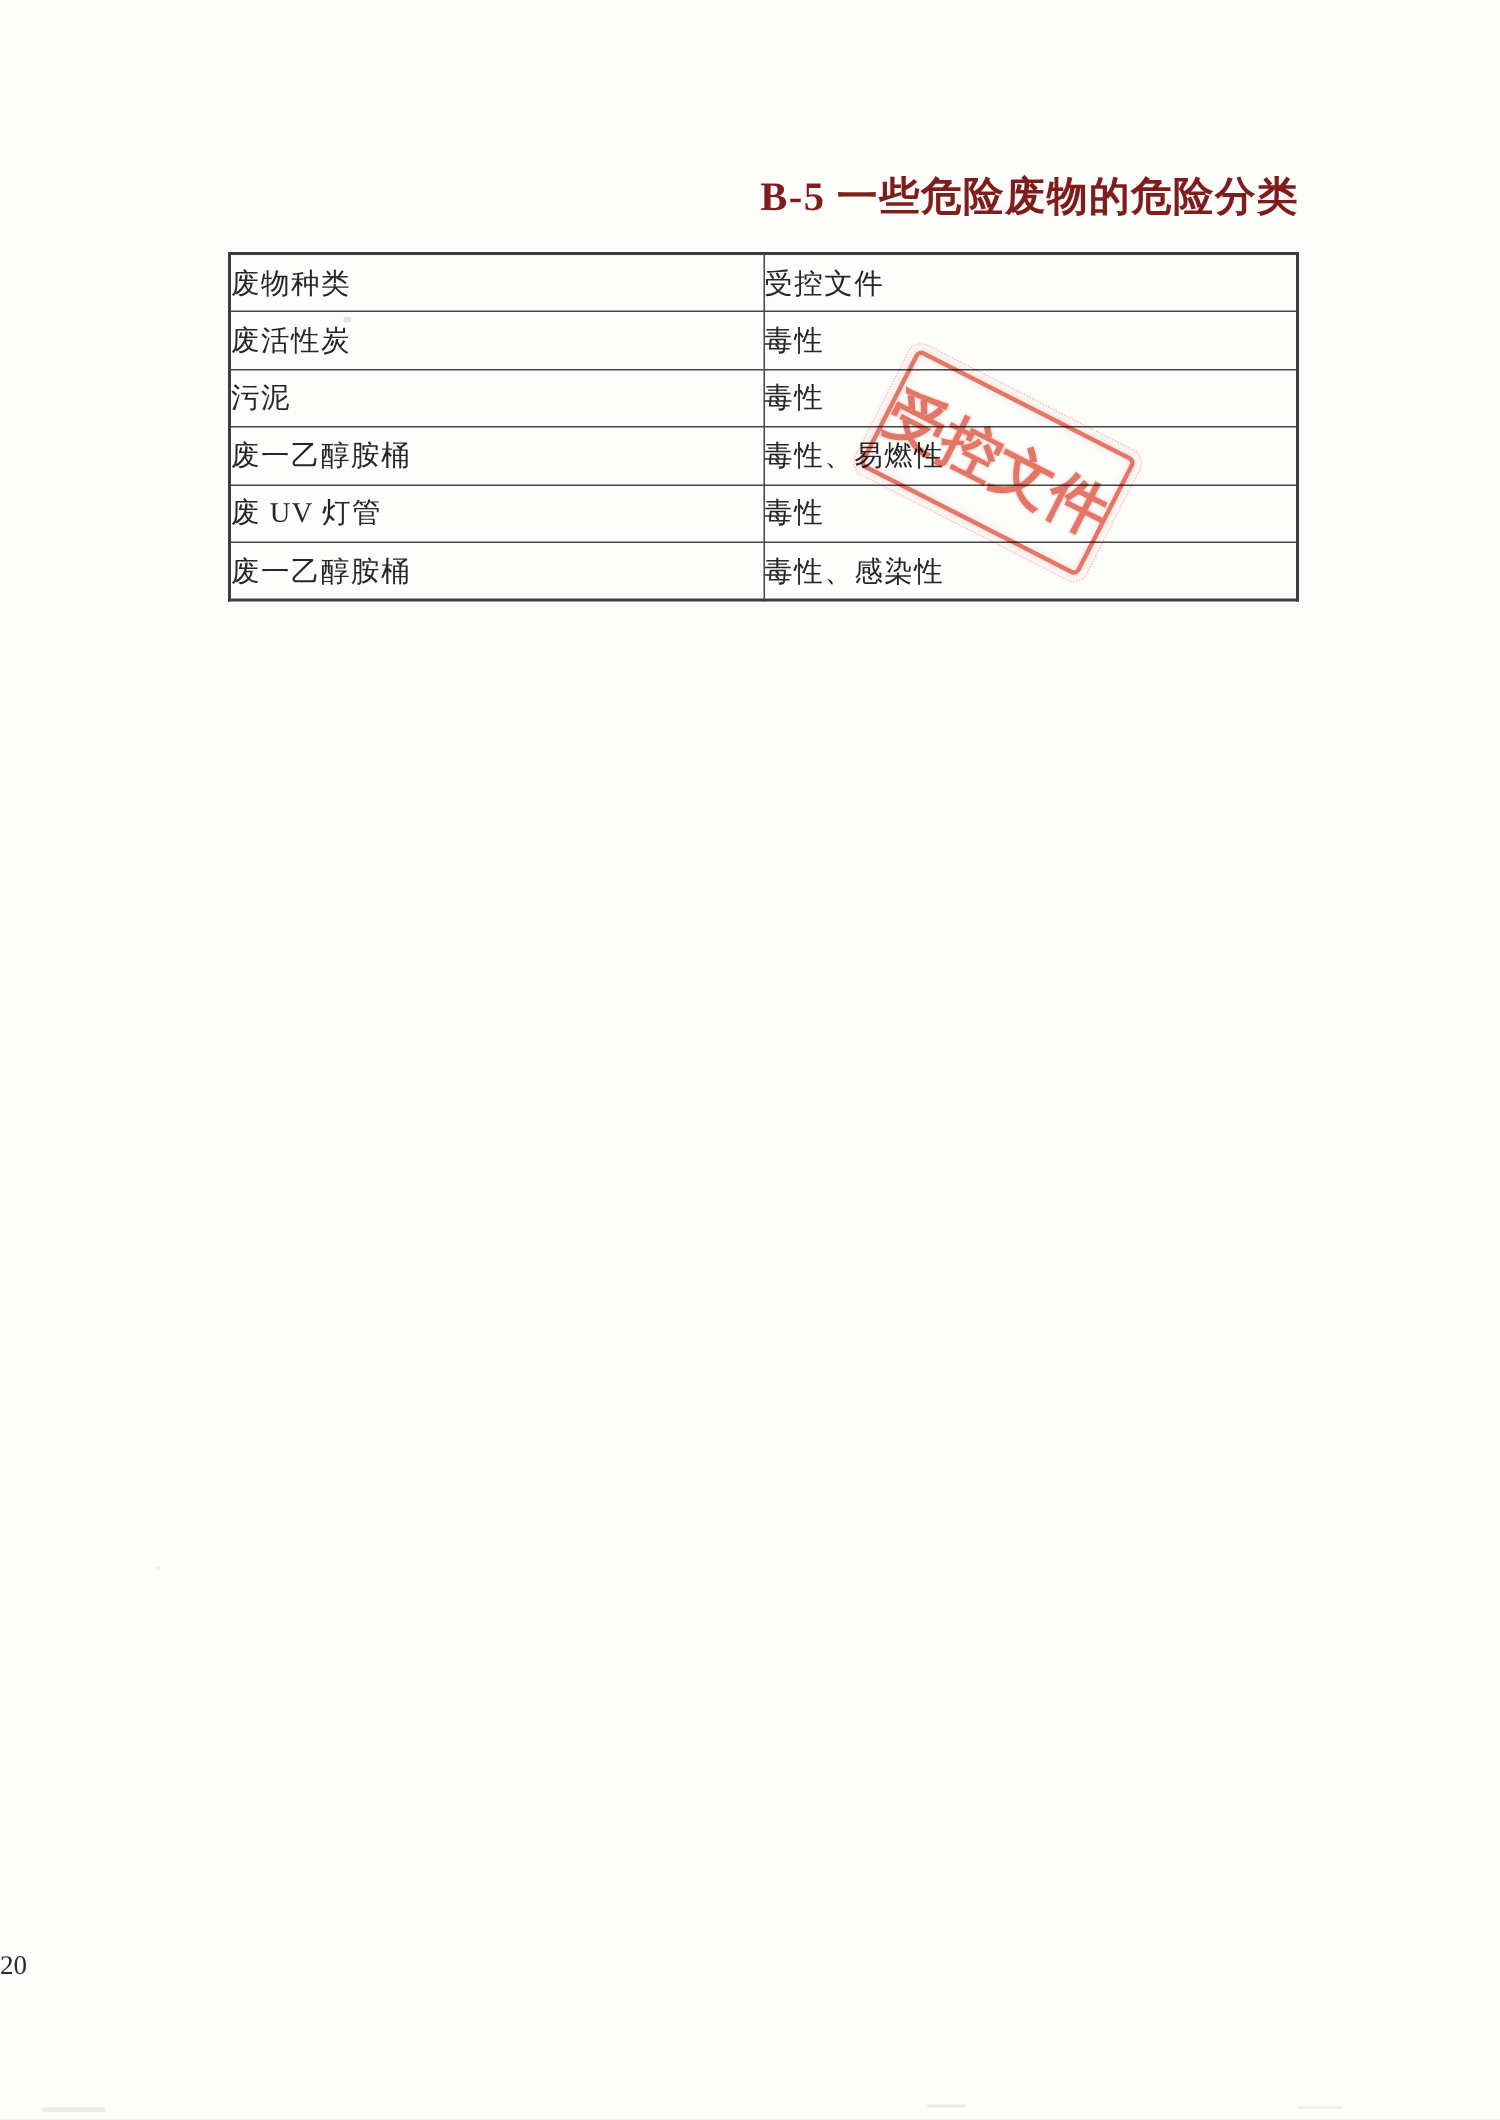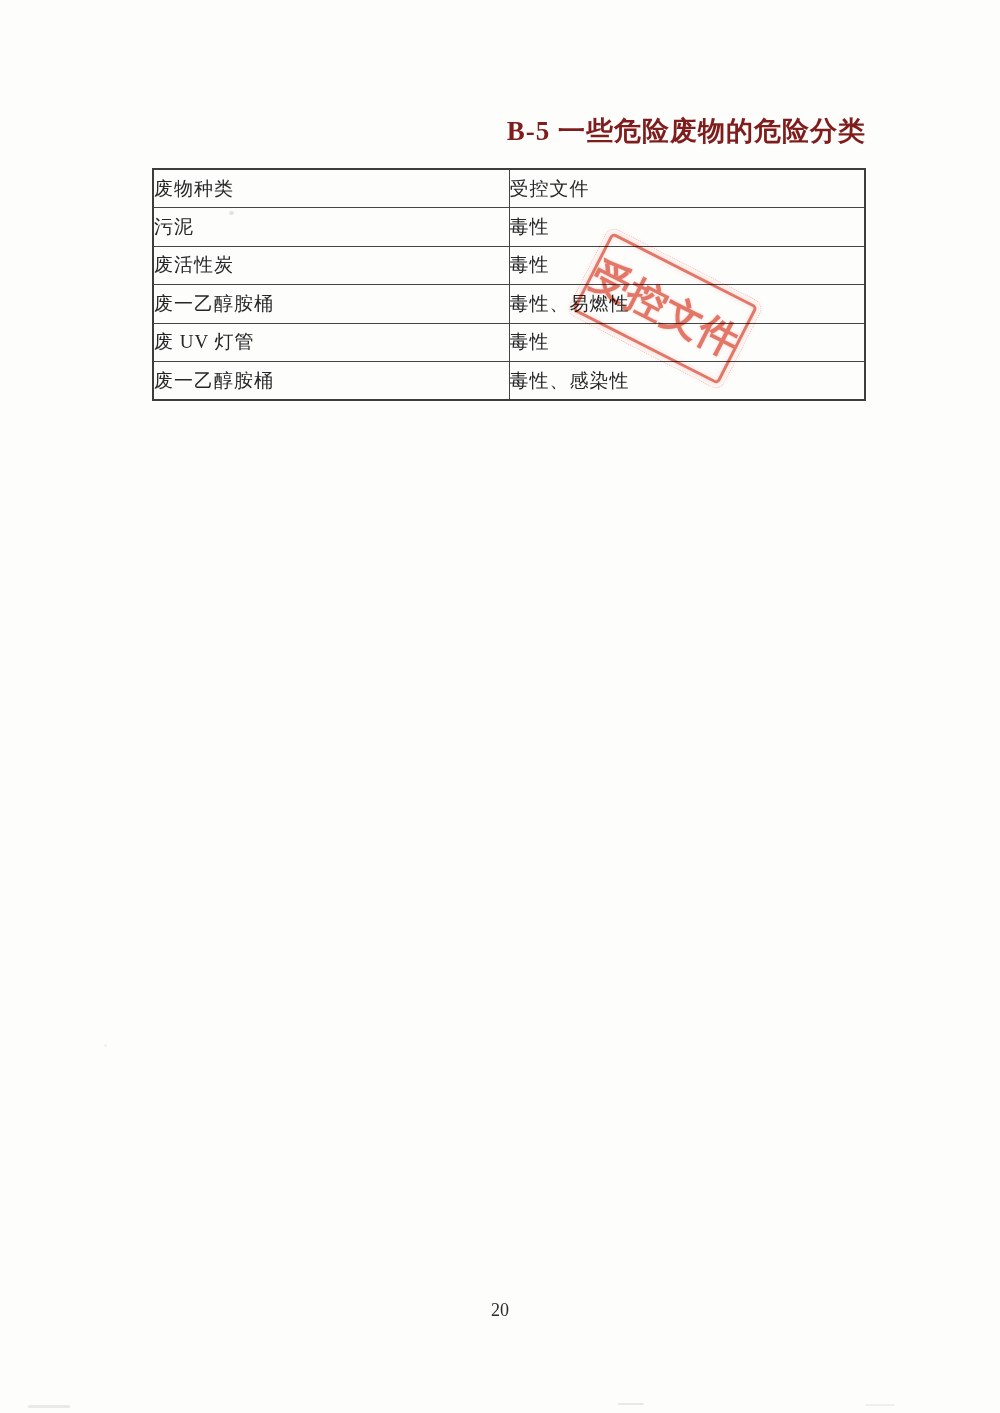"污泥" tr { order: before "废活性炭" -> after "废活性炭" }
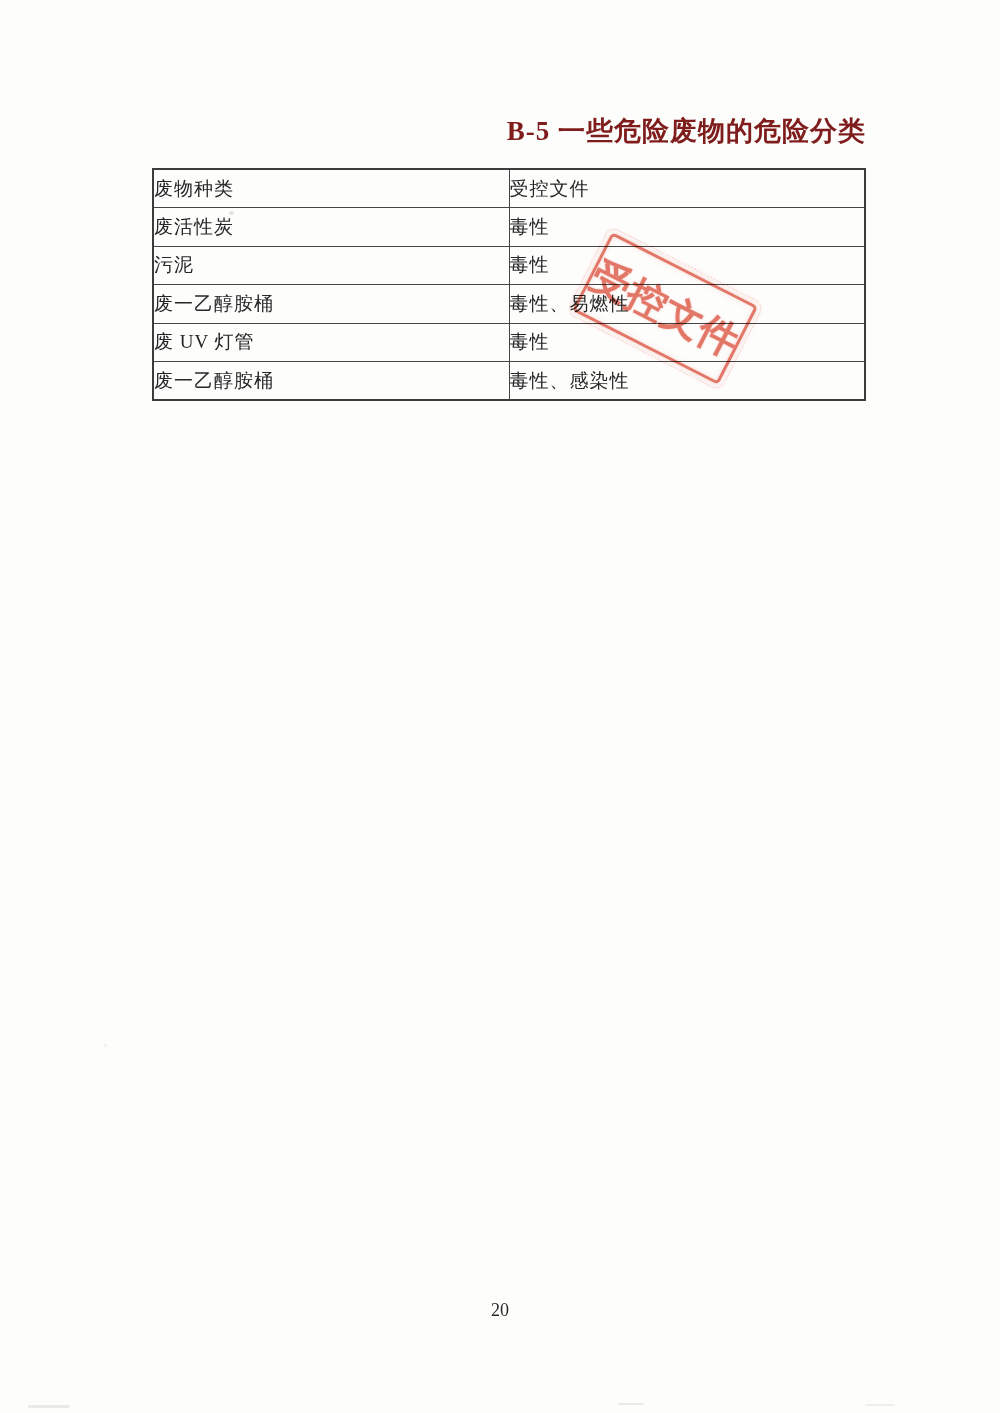"20" .page-number { text-align: center -> none }
